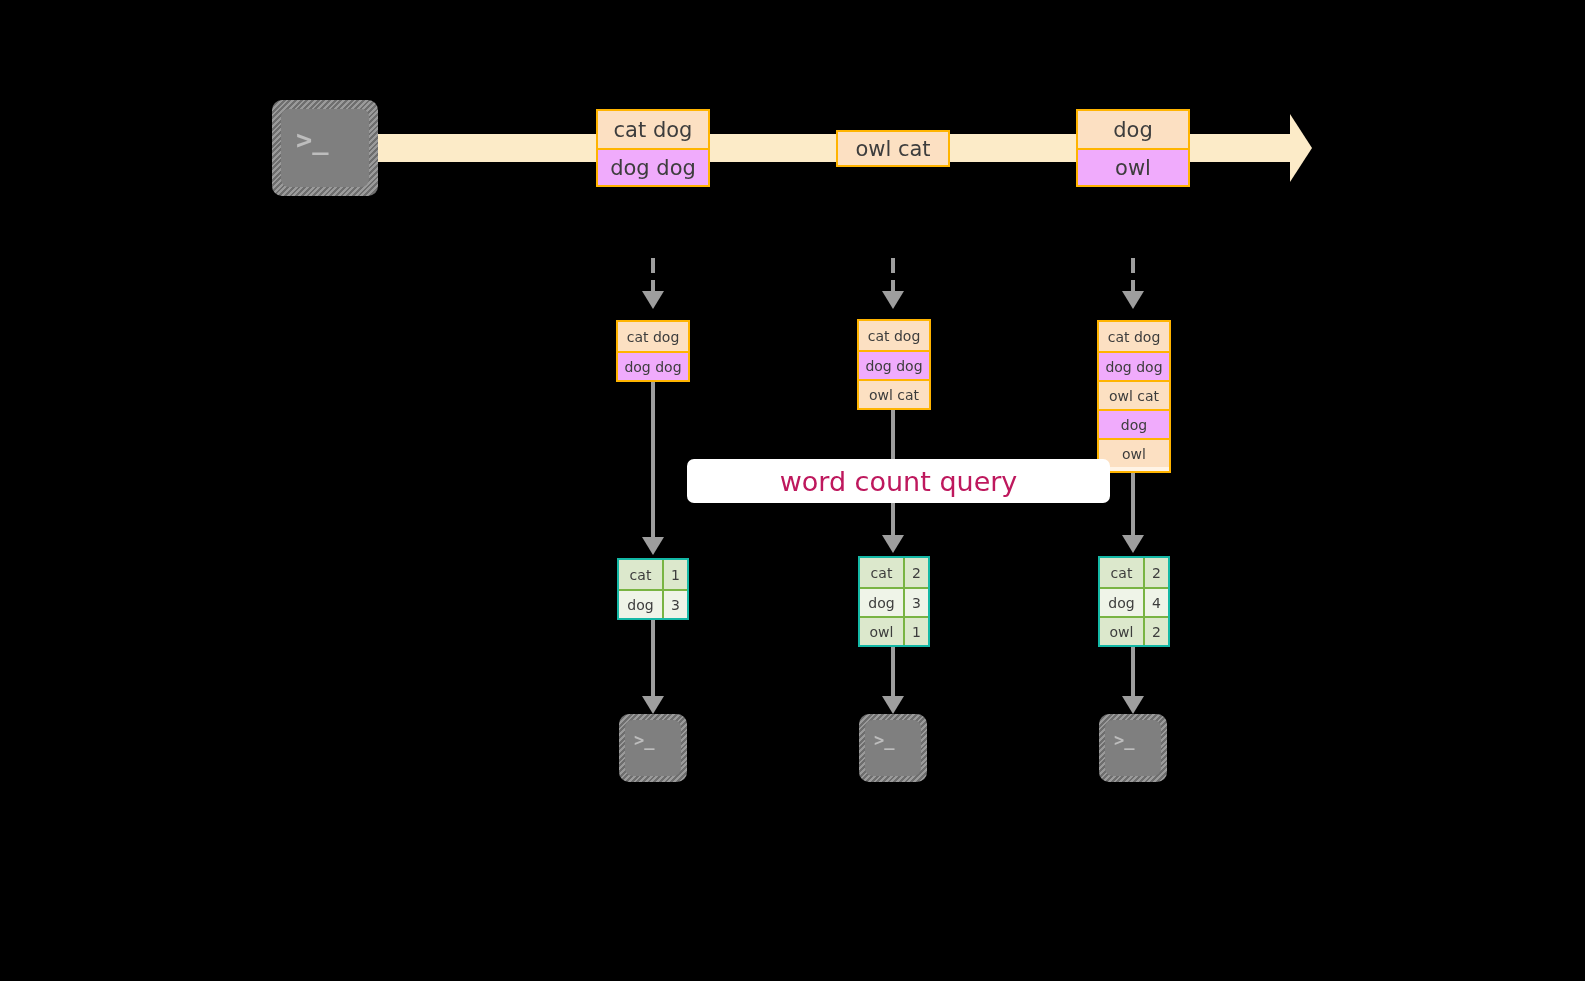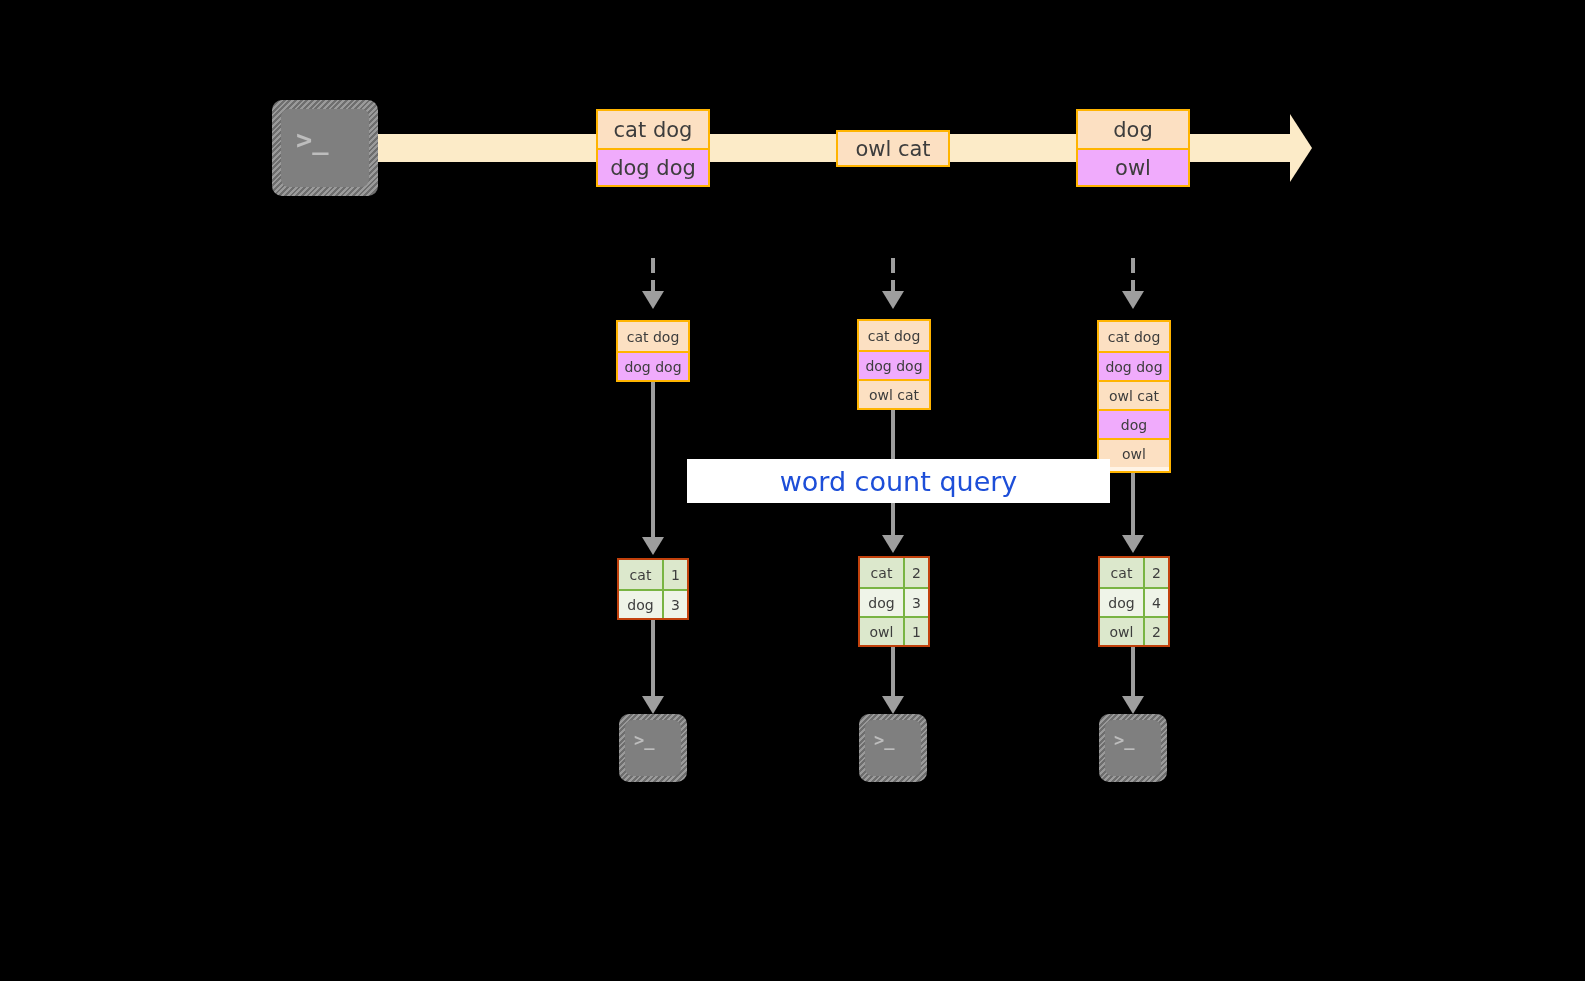"word count query" .query-label { border-radius: none -> 7px; color: #1d4ed8 -> #be185d }
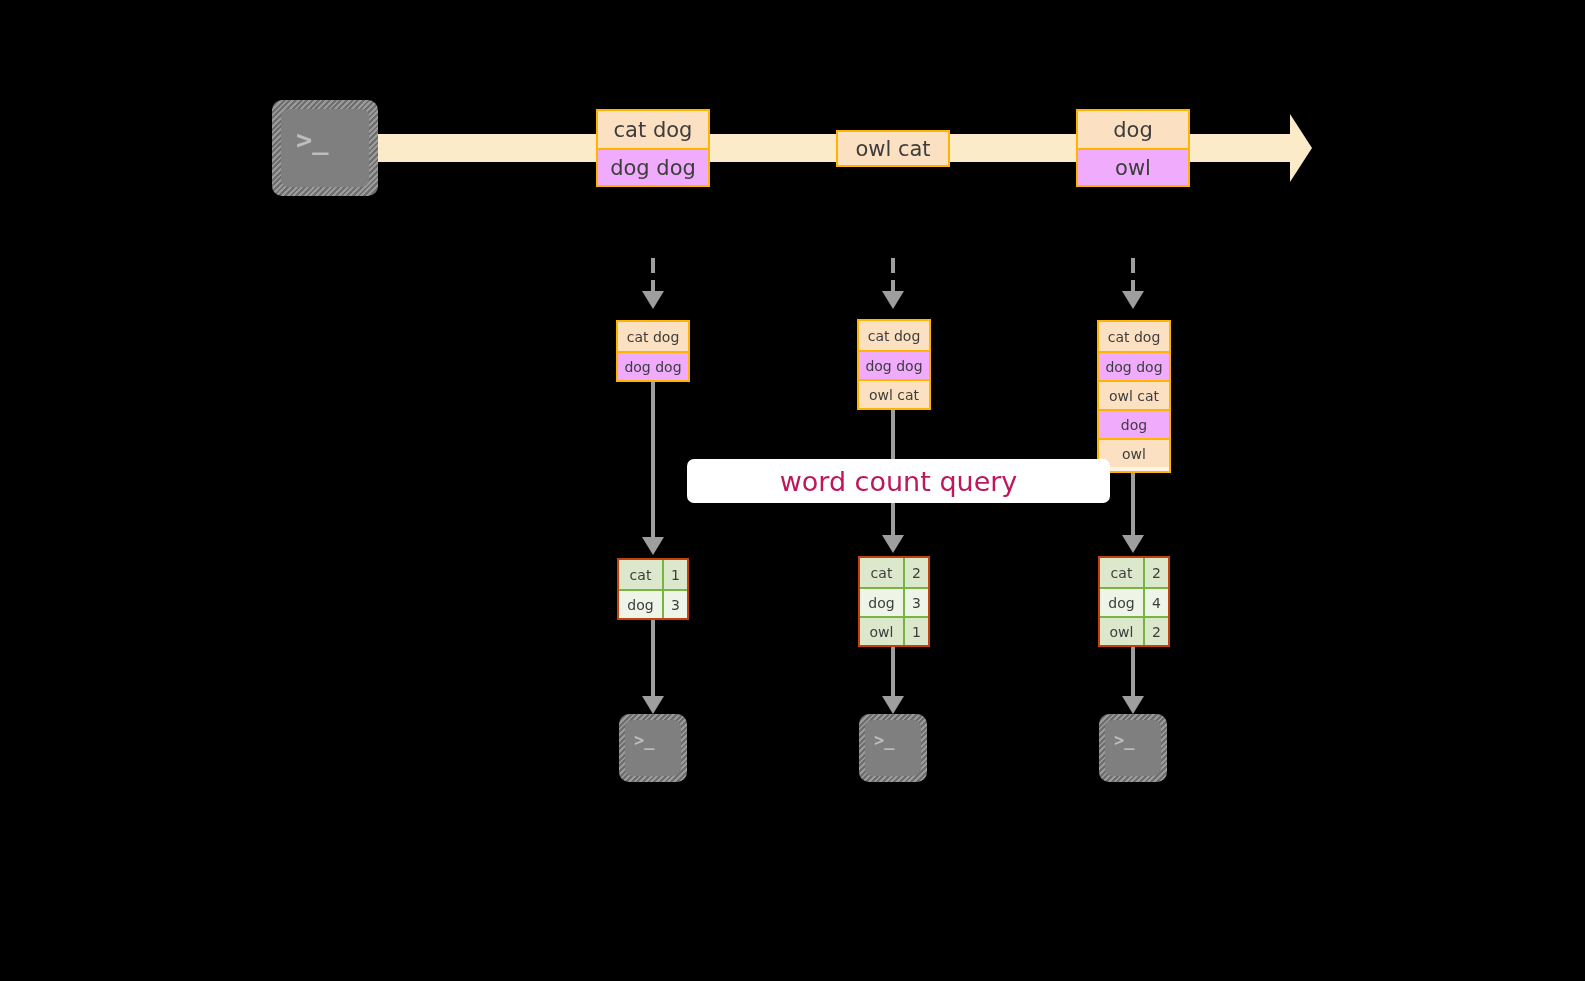"cat" .gtable { border: 2px solid #c2410c -> 2px solid #14b8a6 }
